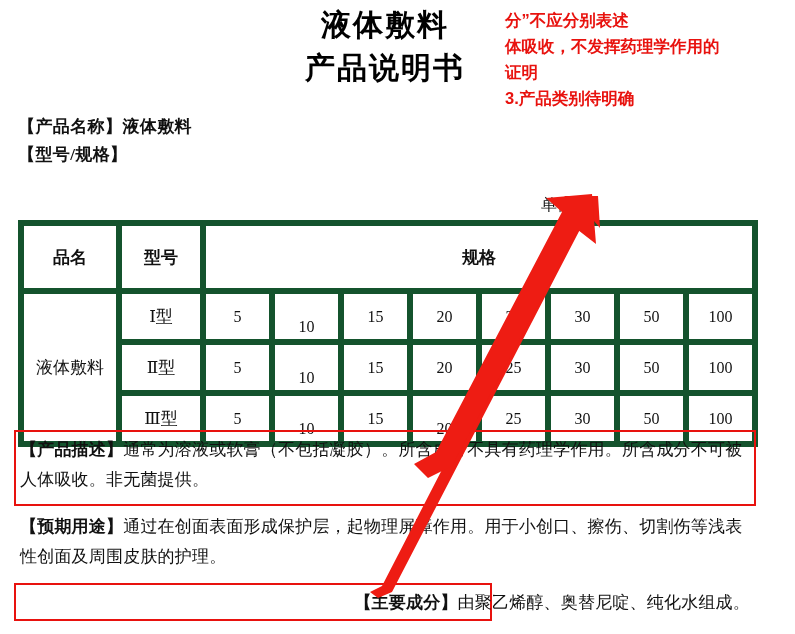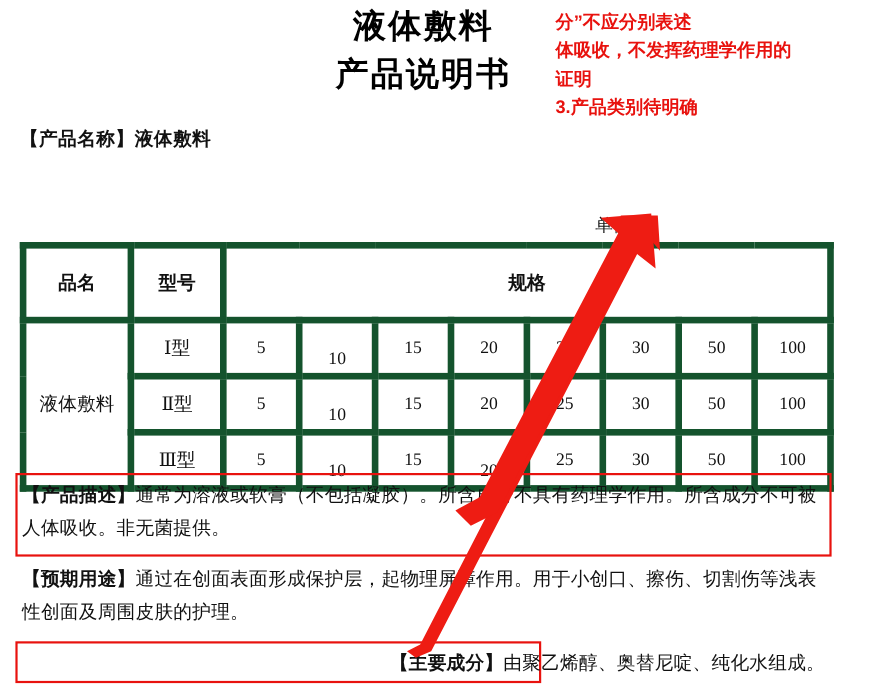"【型号/规格】" div.field-model { html: none -> <div>【型号/规格】</div> }
